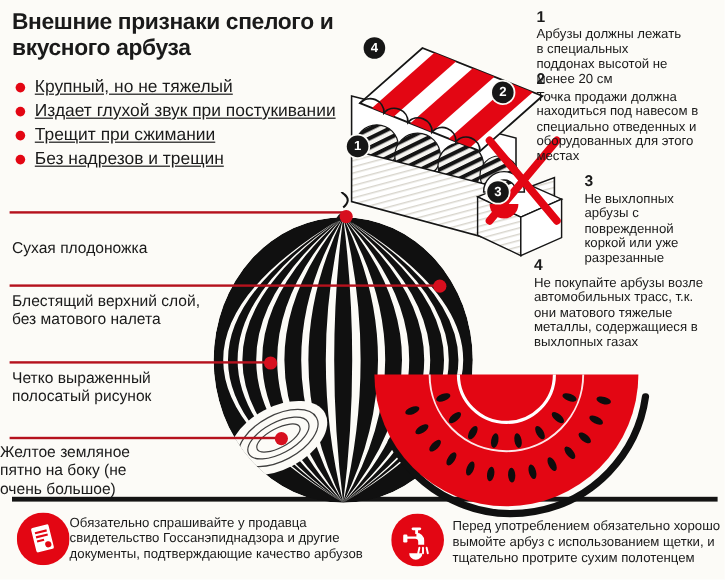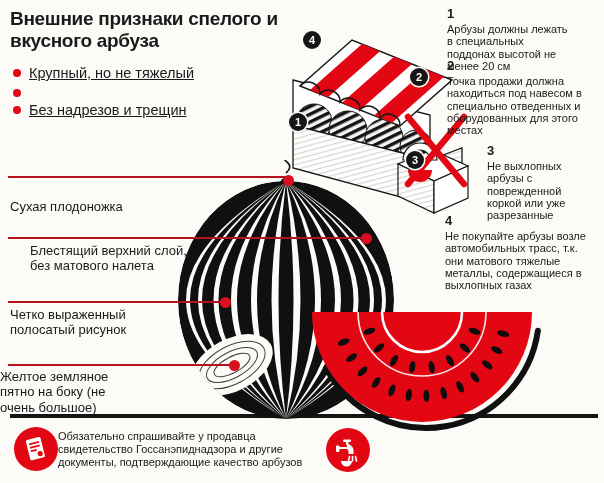"Издает глухой звук при постукивании" span { html: none -> <span>Издает глухой звук при постукивании</span> }
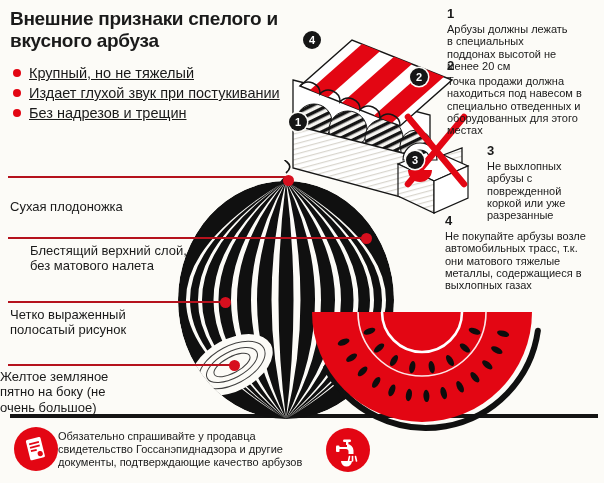"Трещит при сжимании" div.check { html: none -> <div> <span></span> <span>Трещит при сжимании</span> </div> }
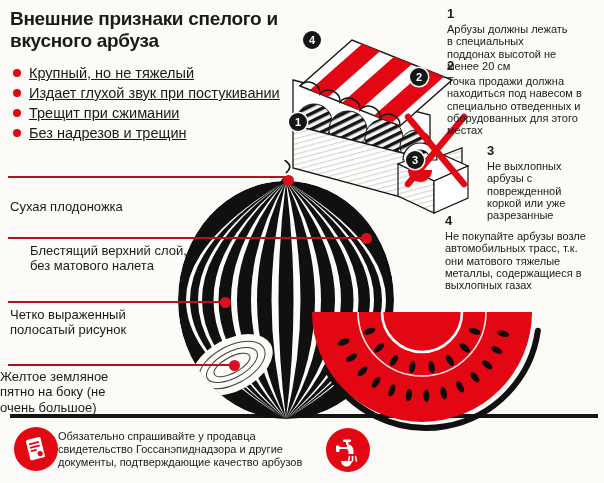"Блестящий верхний слой, без матового" .lbl2 { margin-left: 20px -> none }
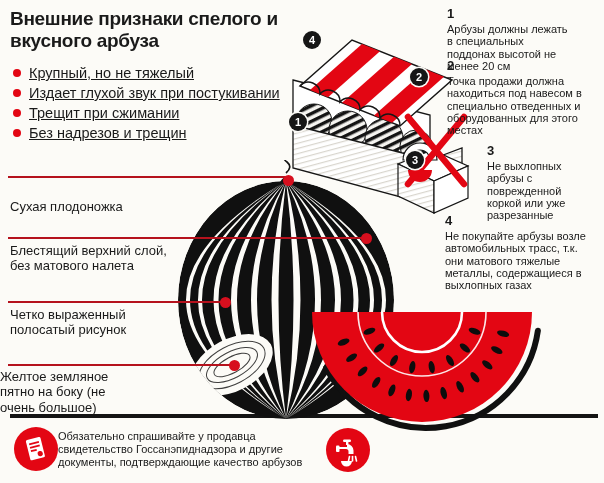"Перед употреблением обязательно хорошо" div.abs { html: none -> <div>Перед употреблением обязательно хорошо вымойте арбуз с использованием щетки, и тщательно протрите сухим полотенцем</div> }
